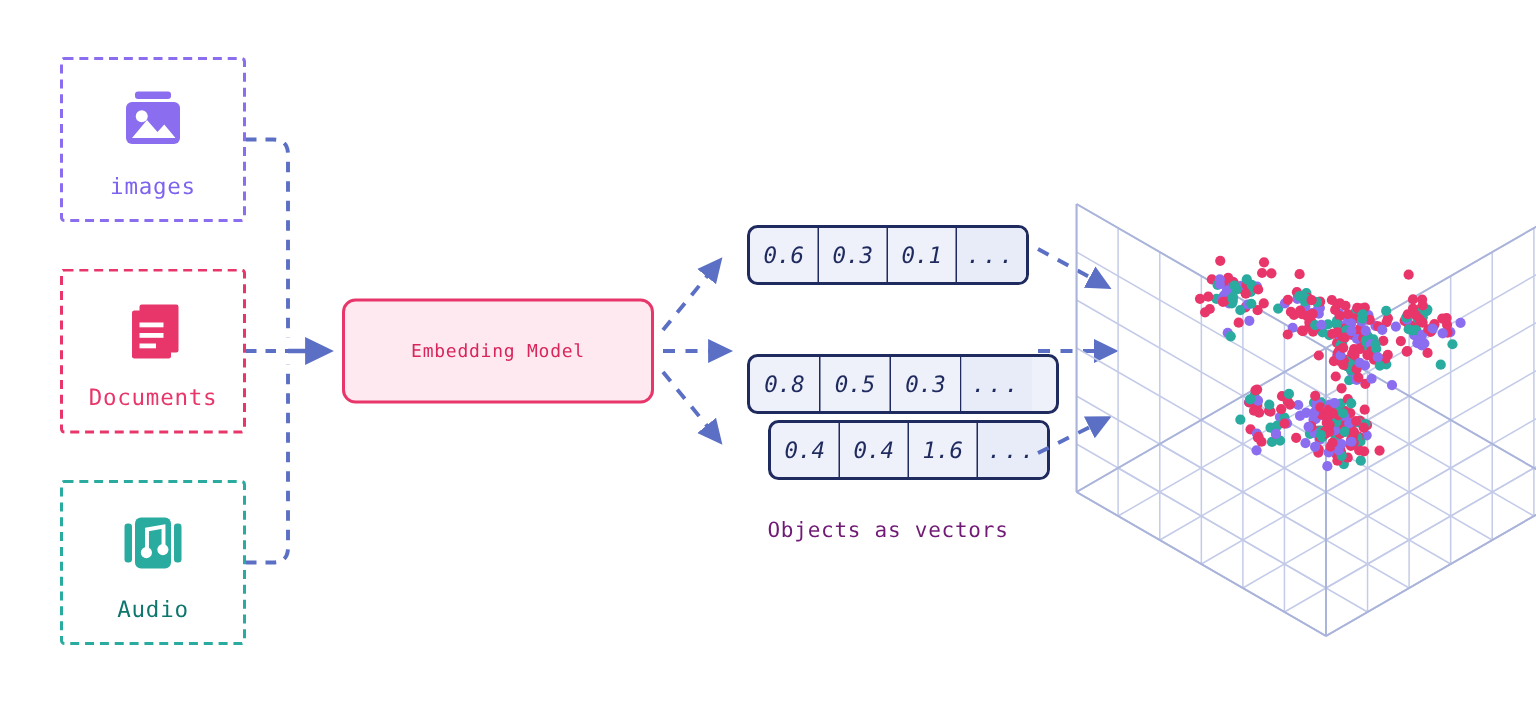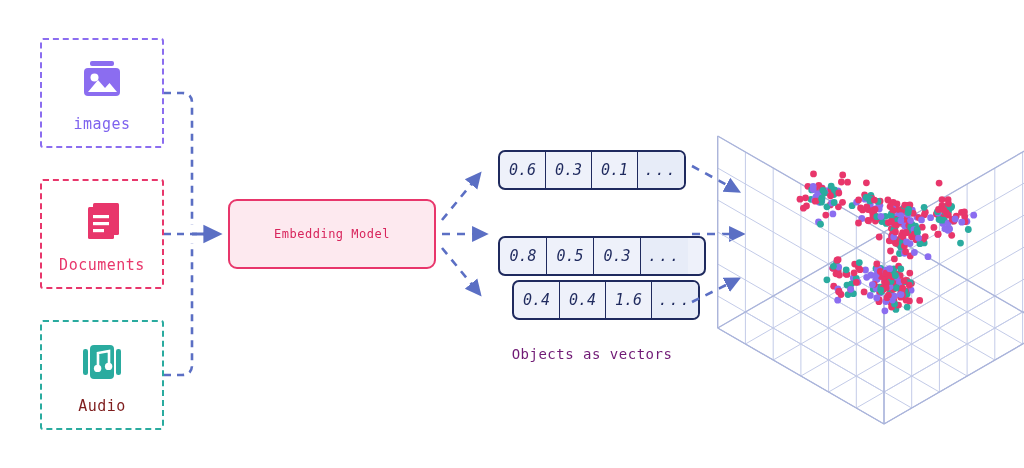"Audio" #src-audio .src-label { color: #7f1d1d -> #0f766e }
